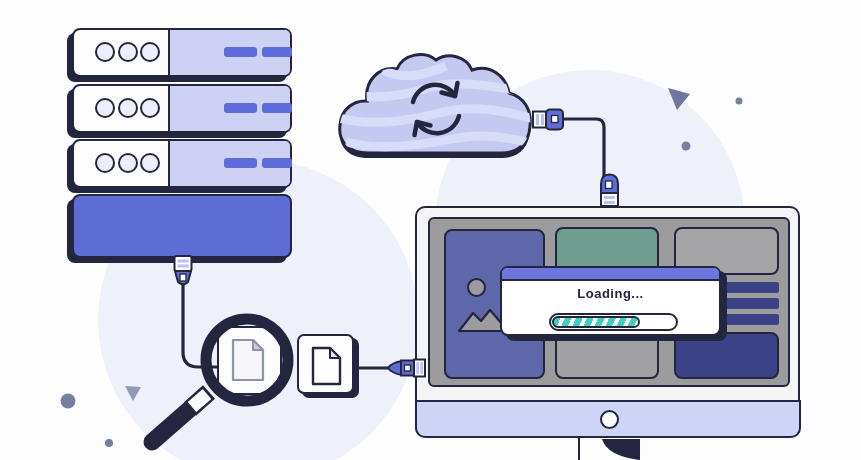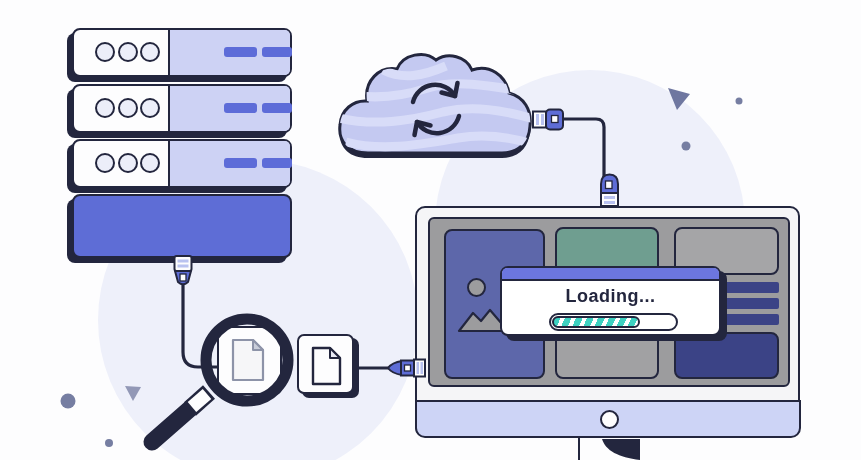"Loading..." #loading-text { font-size: 18px -> 13px }
